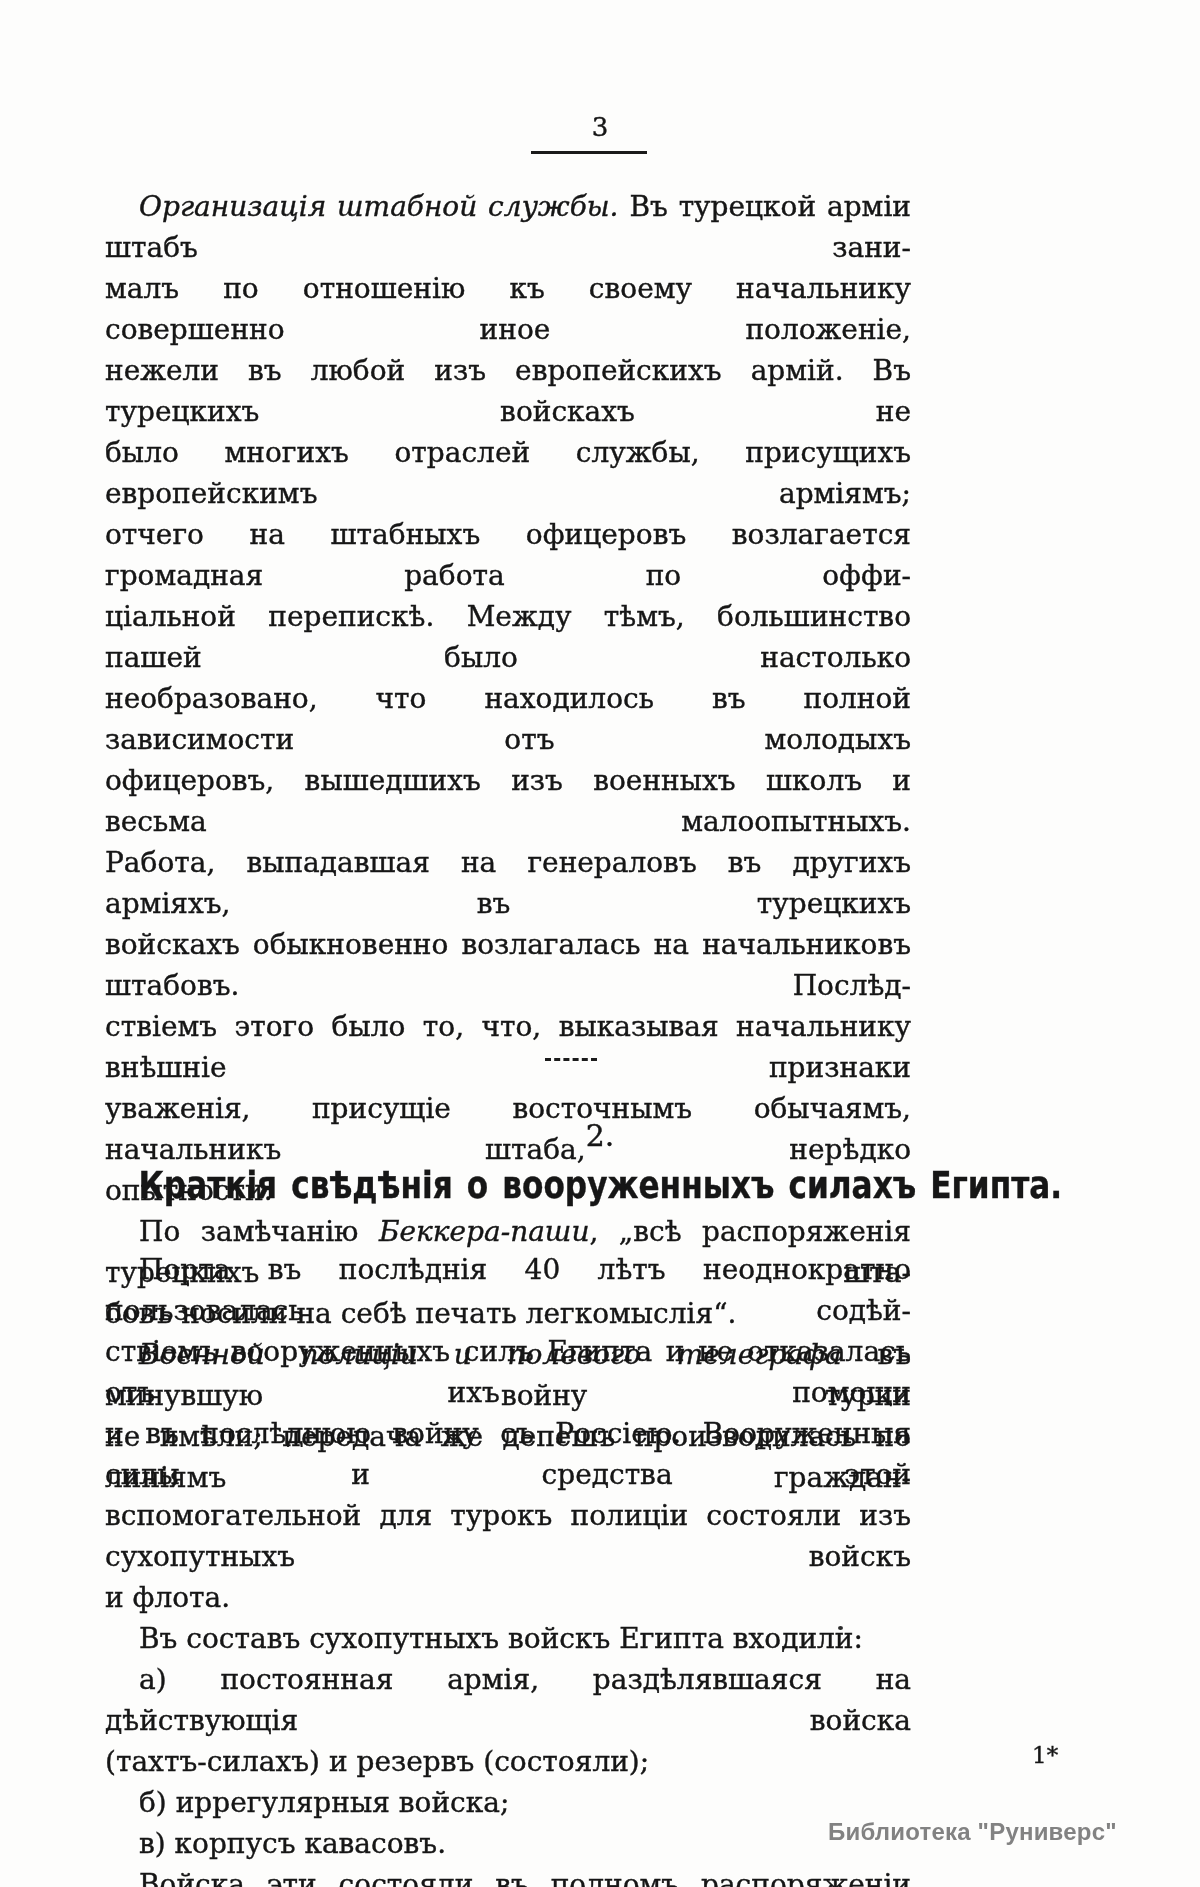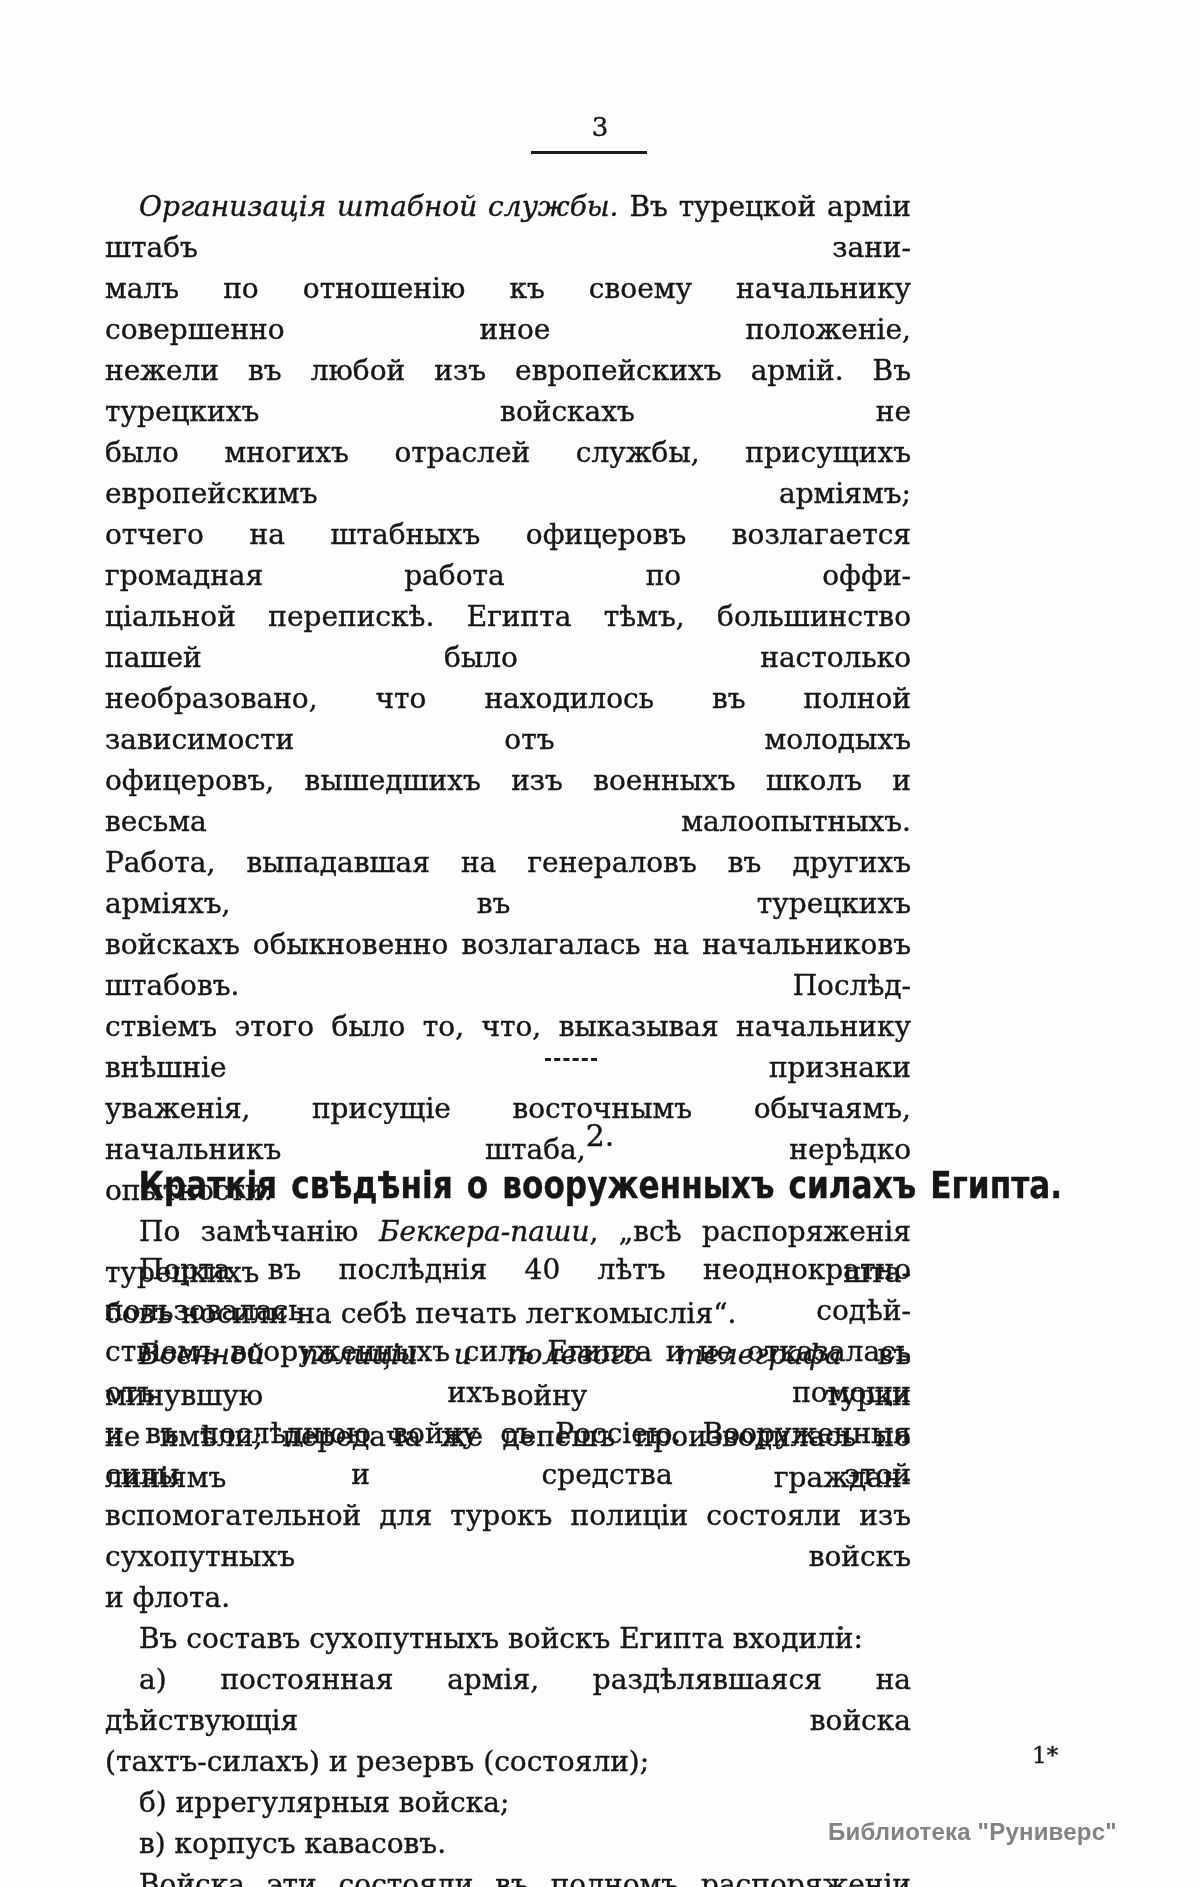"ціальной перепискѣ. Египта тѣмъ," div.line { text: Египта -> Между }
